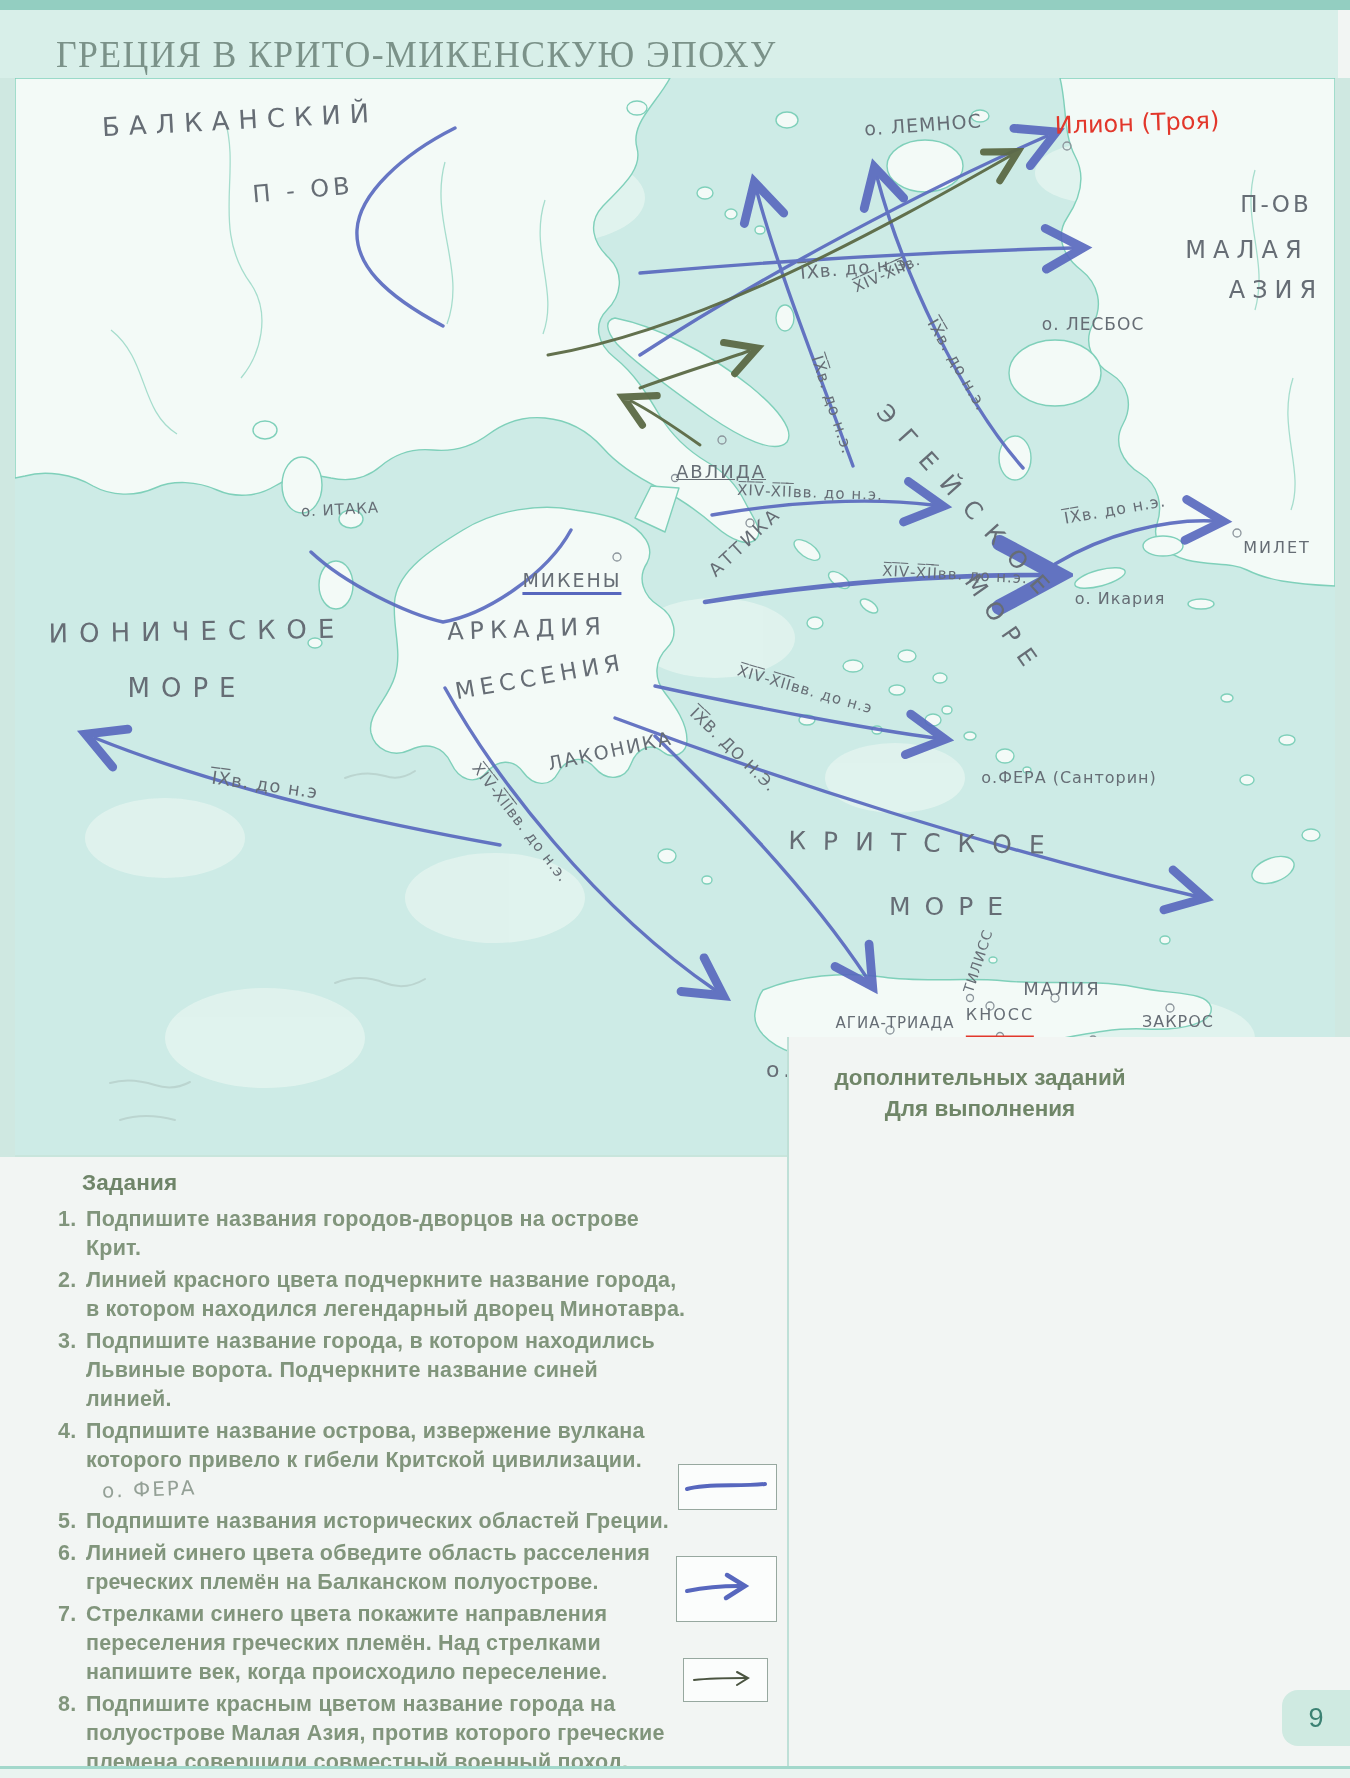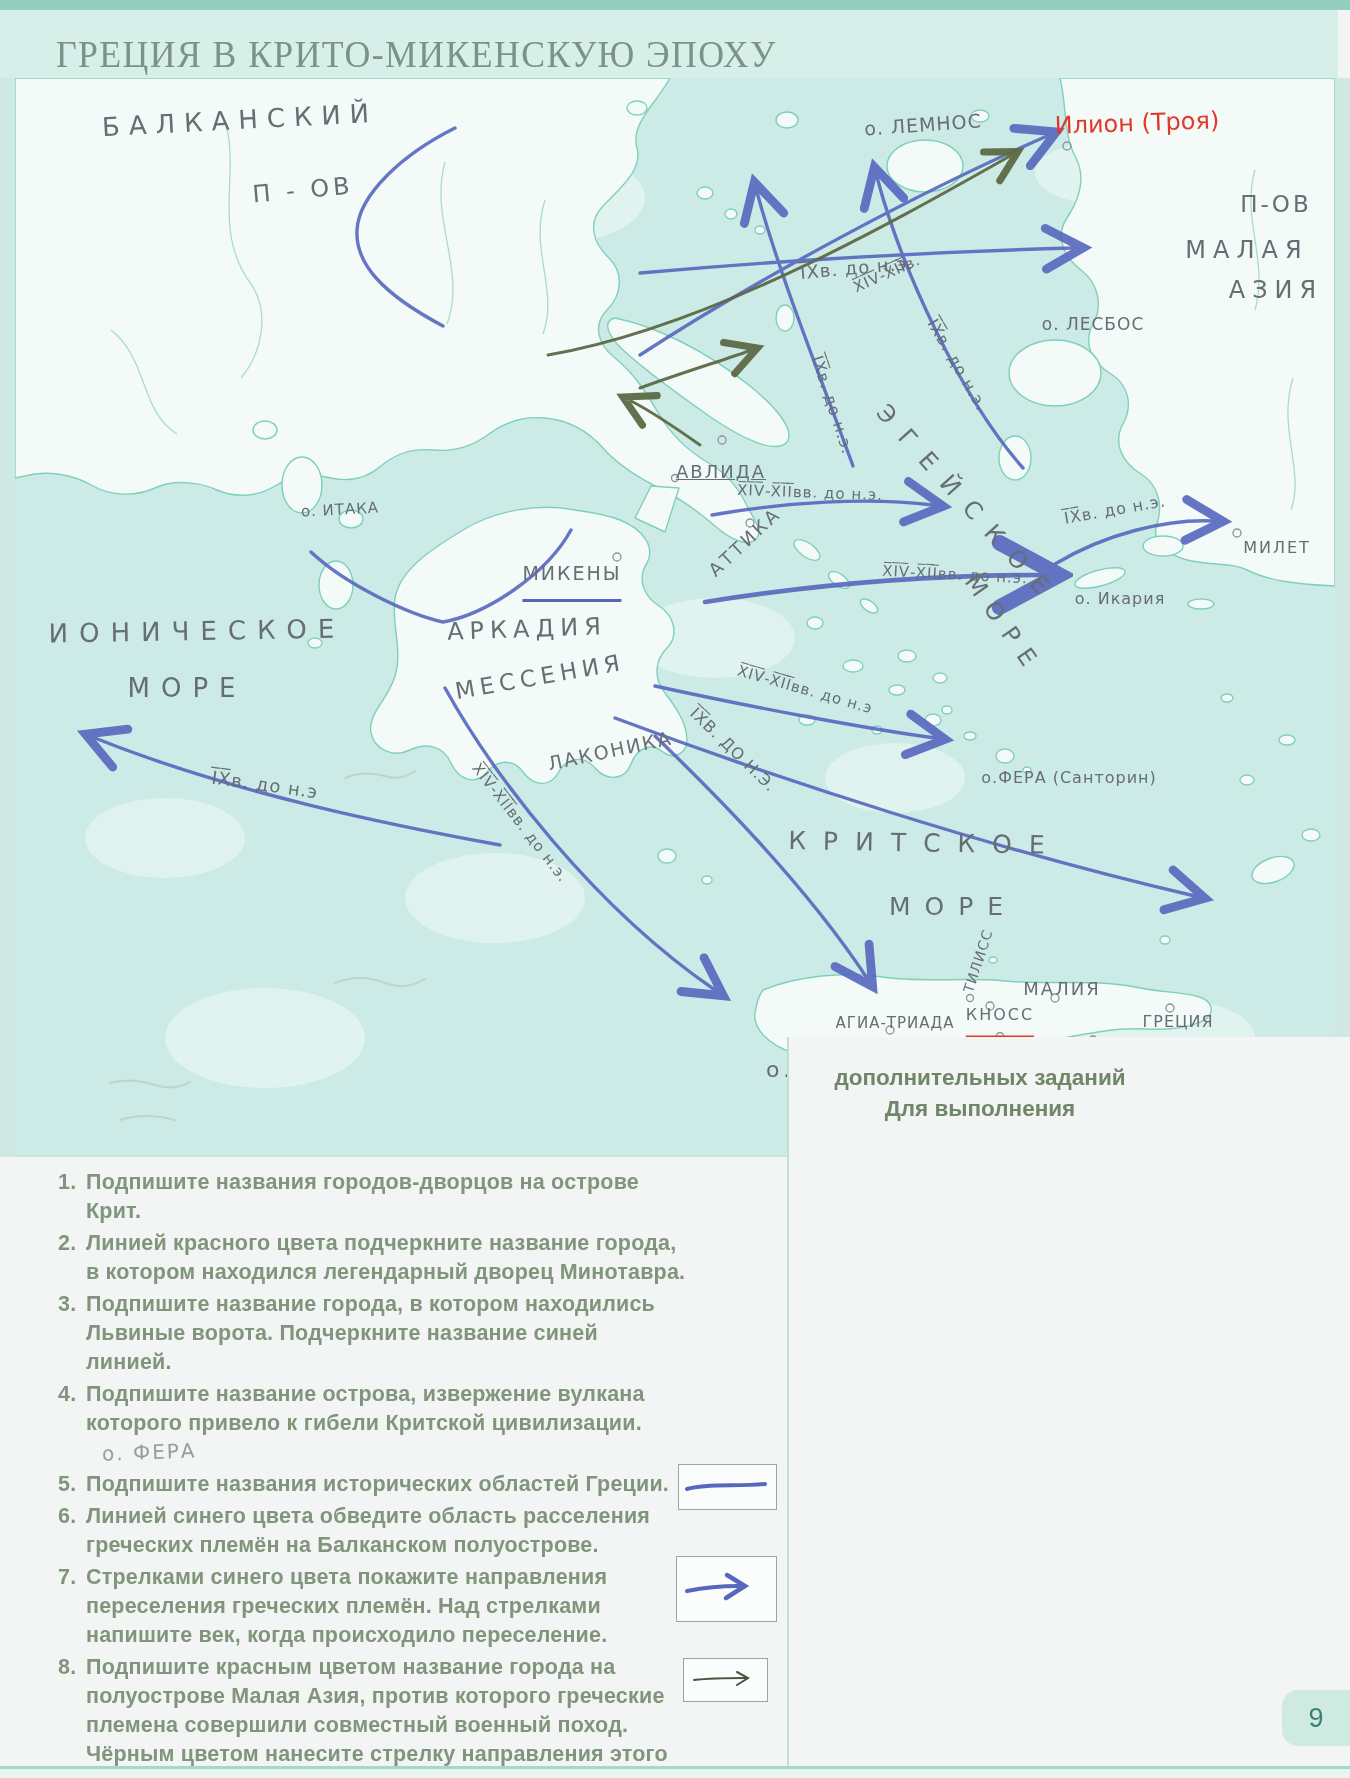"МИКЕНЫ" .ml.blueline { padding-bottom: 16px -> 2px }
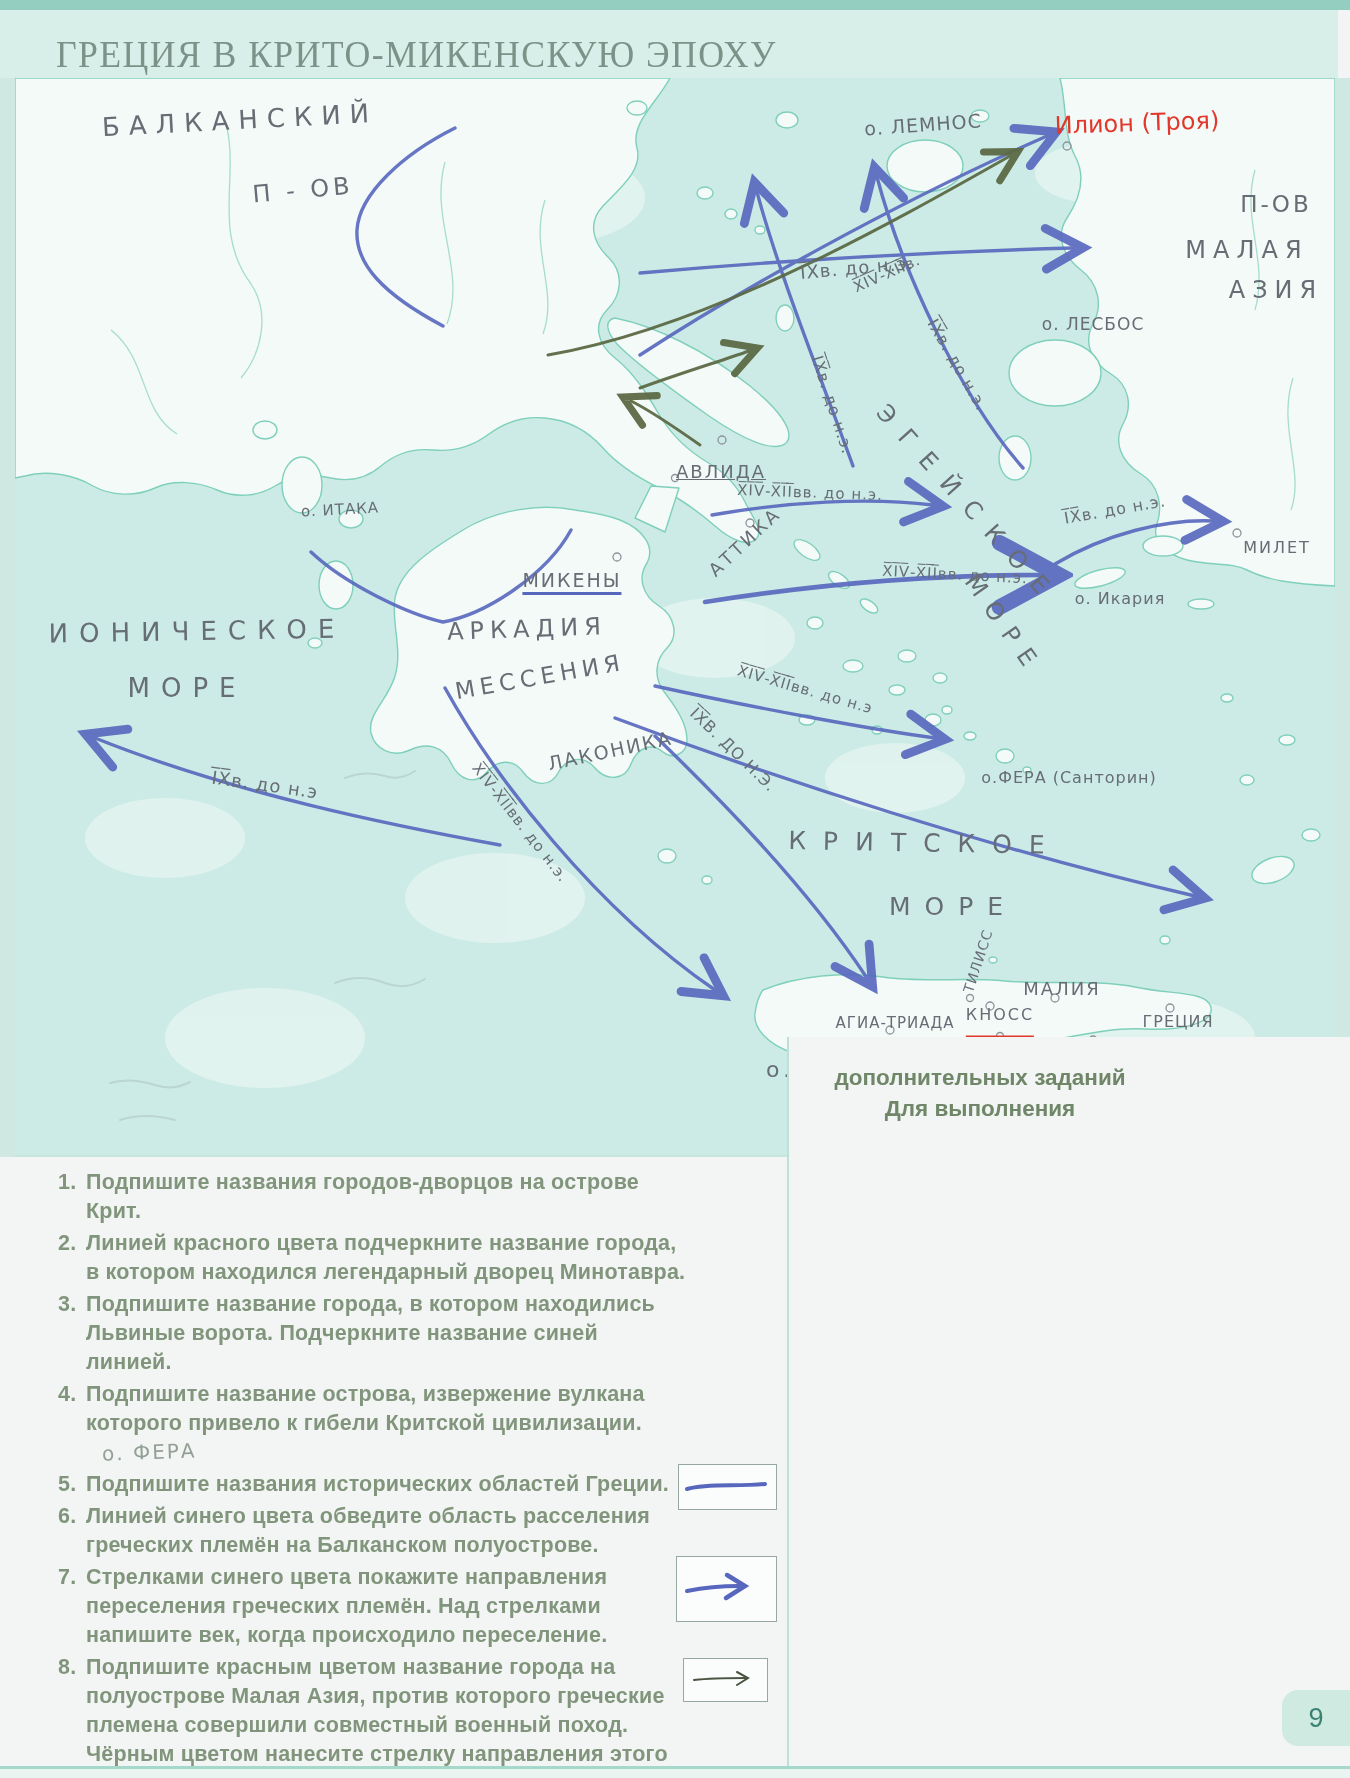"ГРЕЦИЯ" div.ml { text: ГРЕЦИЯ -> ЗАКРОС }
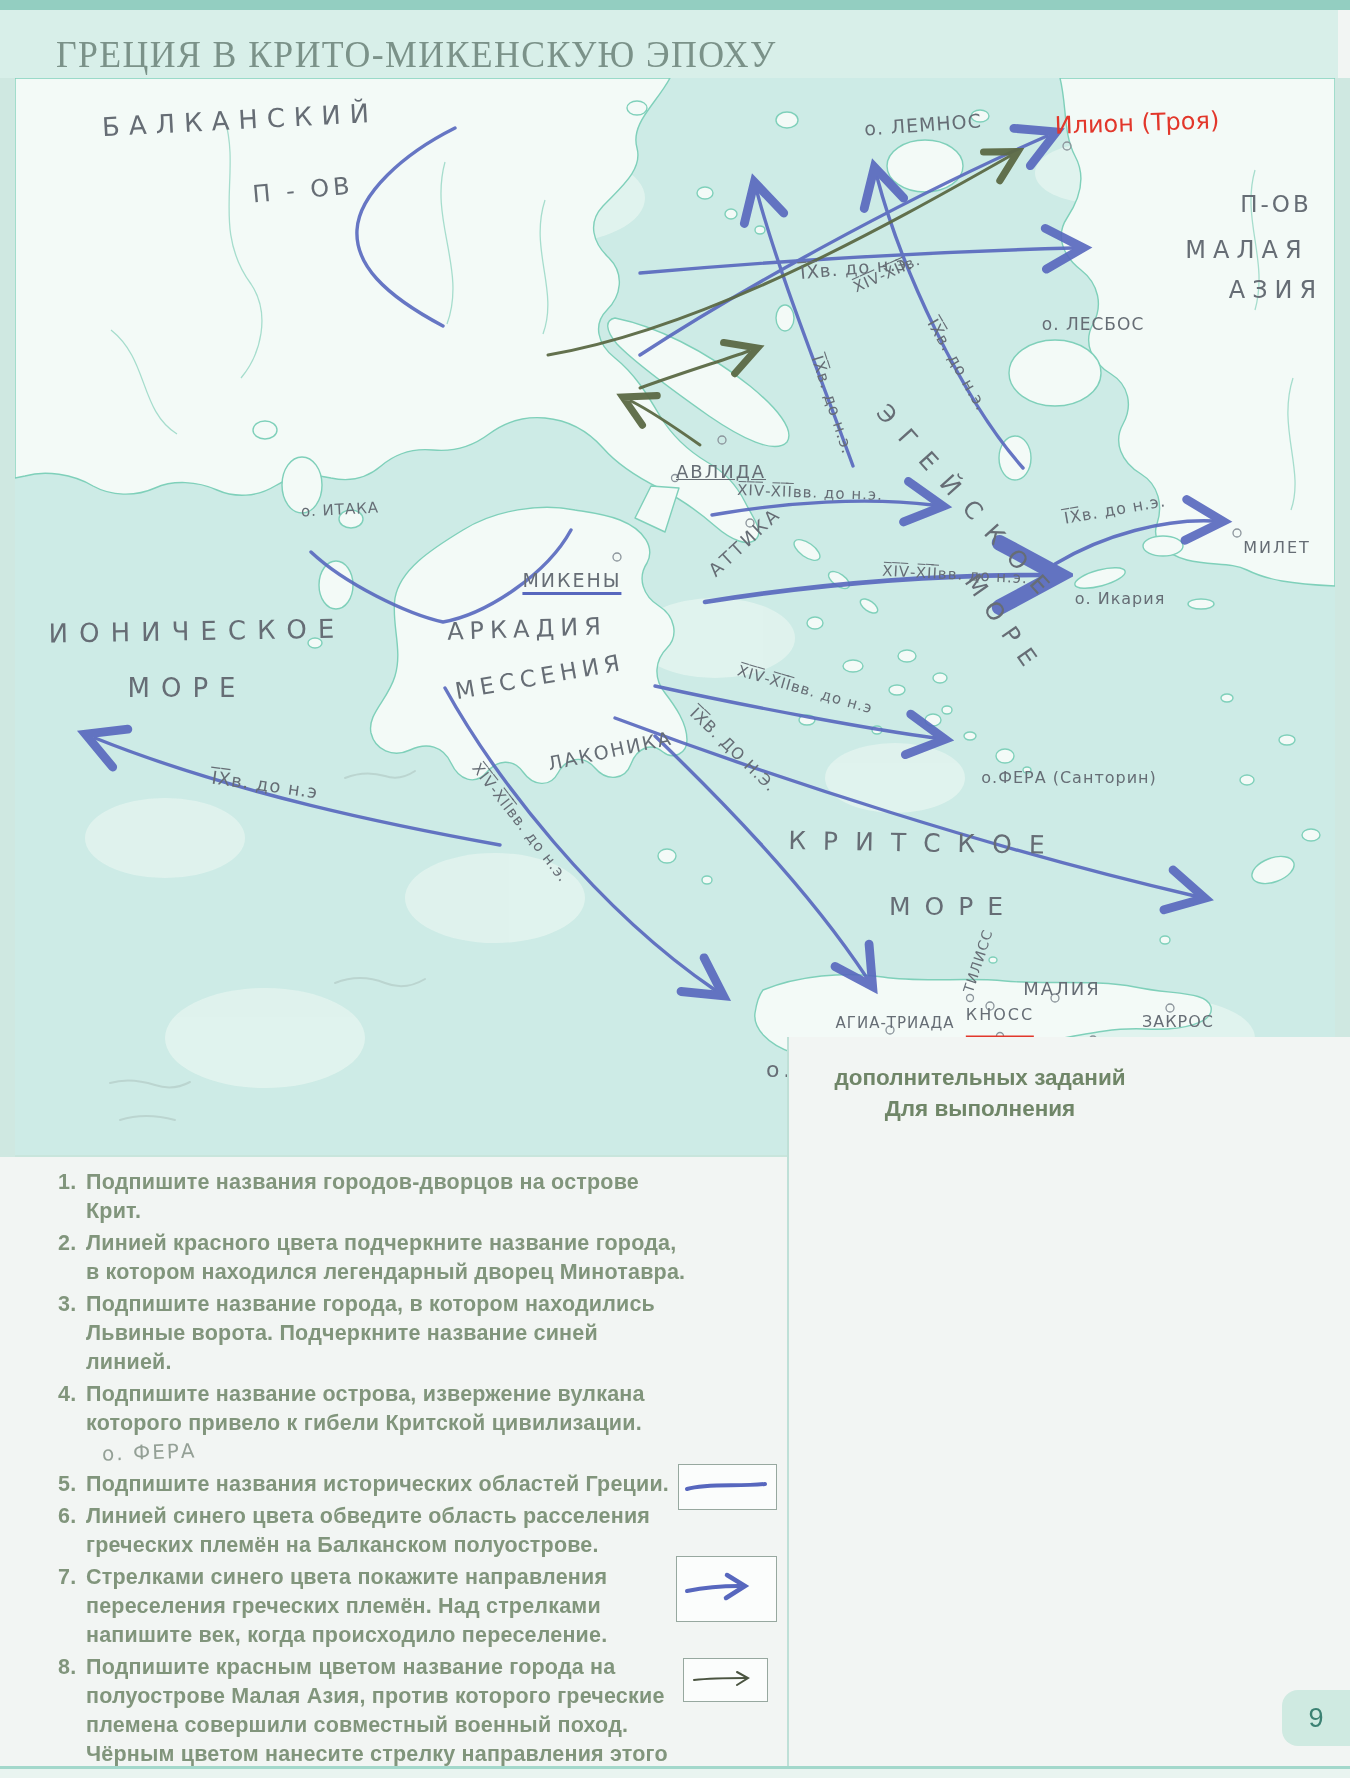"Задания" h3 { html: none -> <h3>Задания</h3> }
